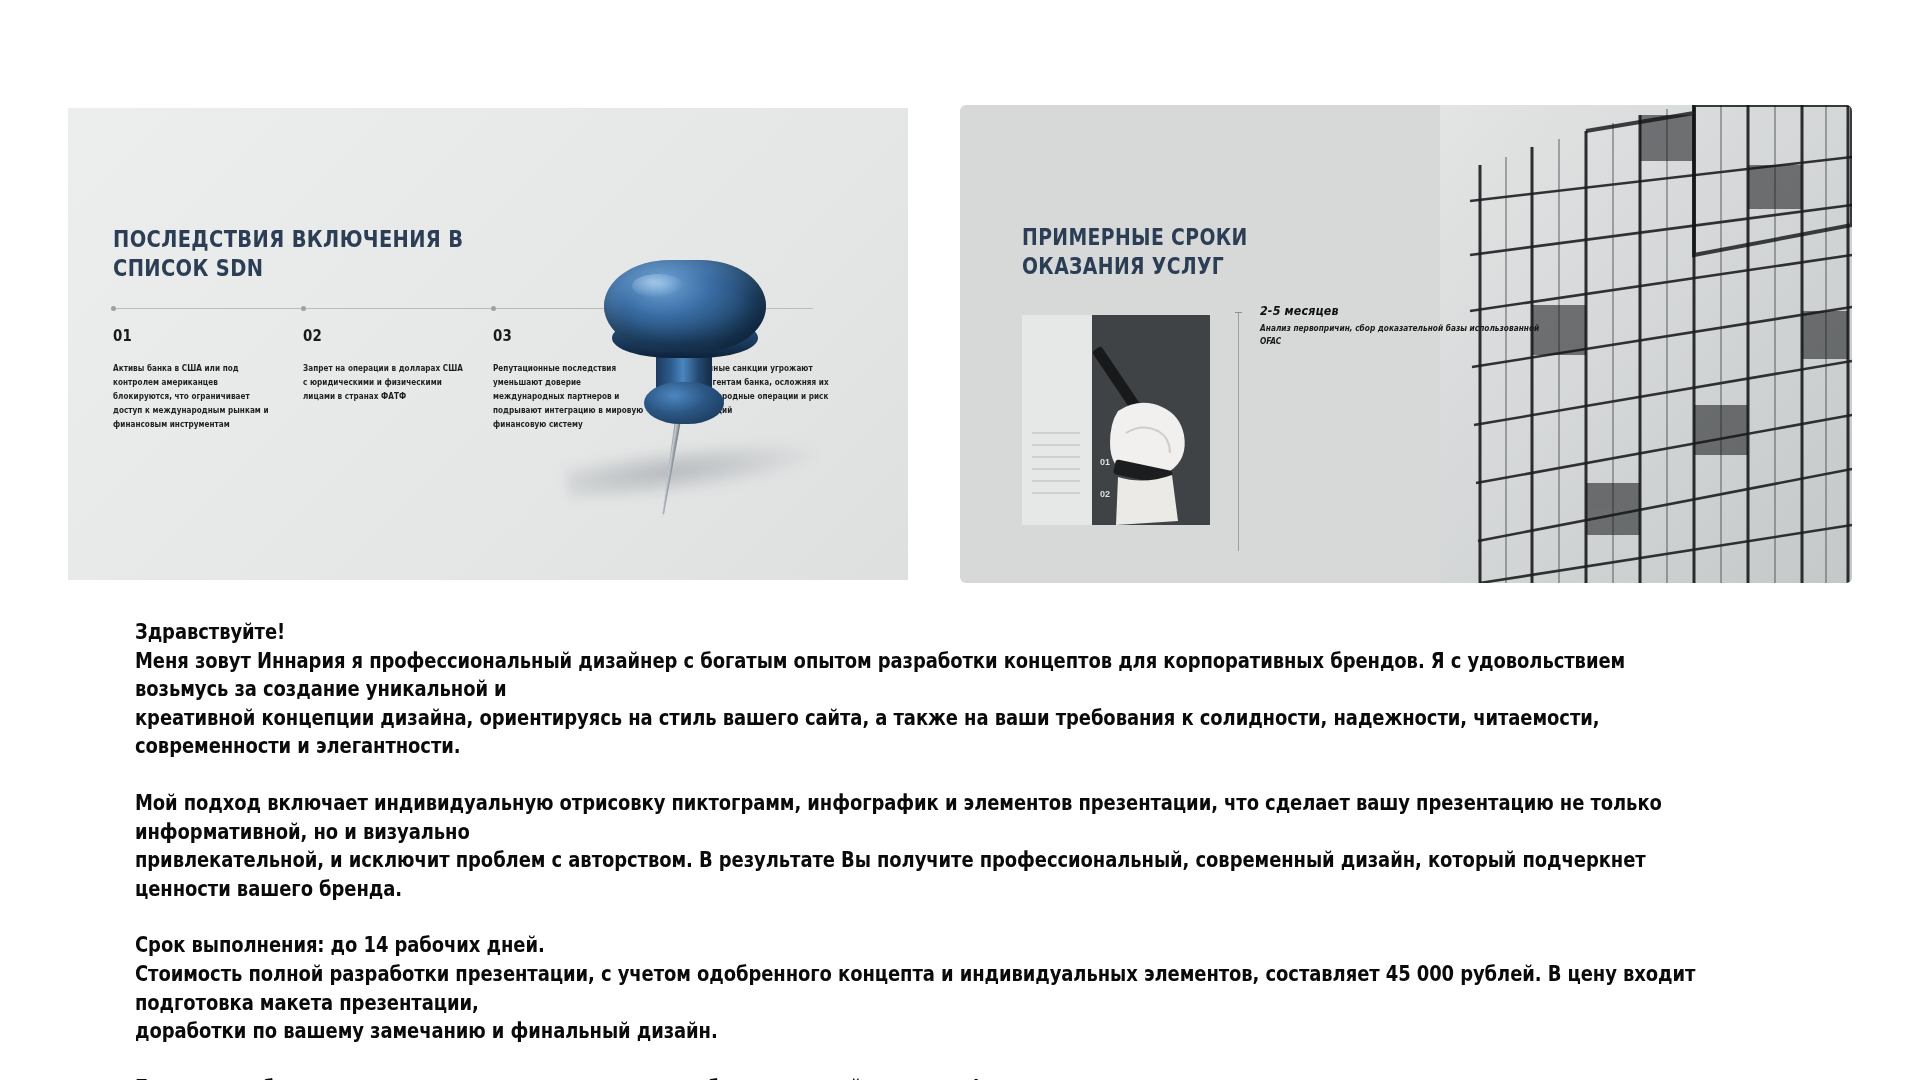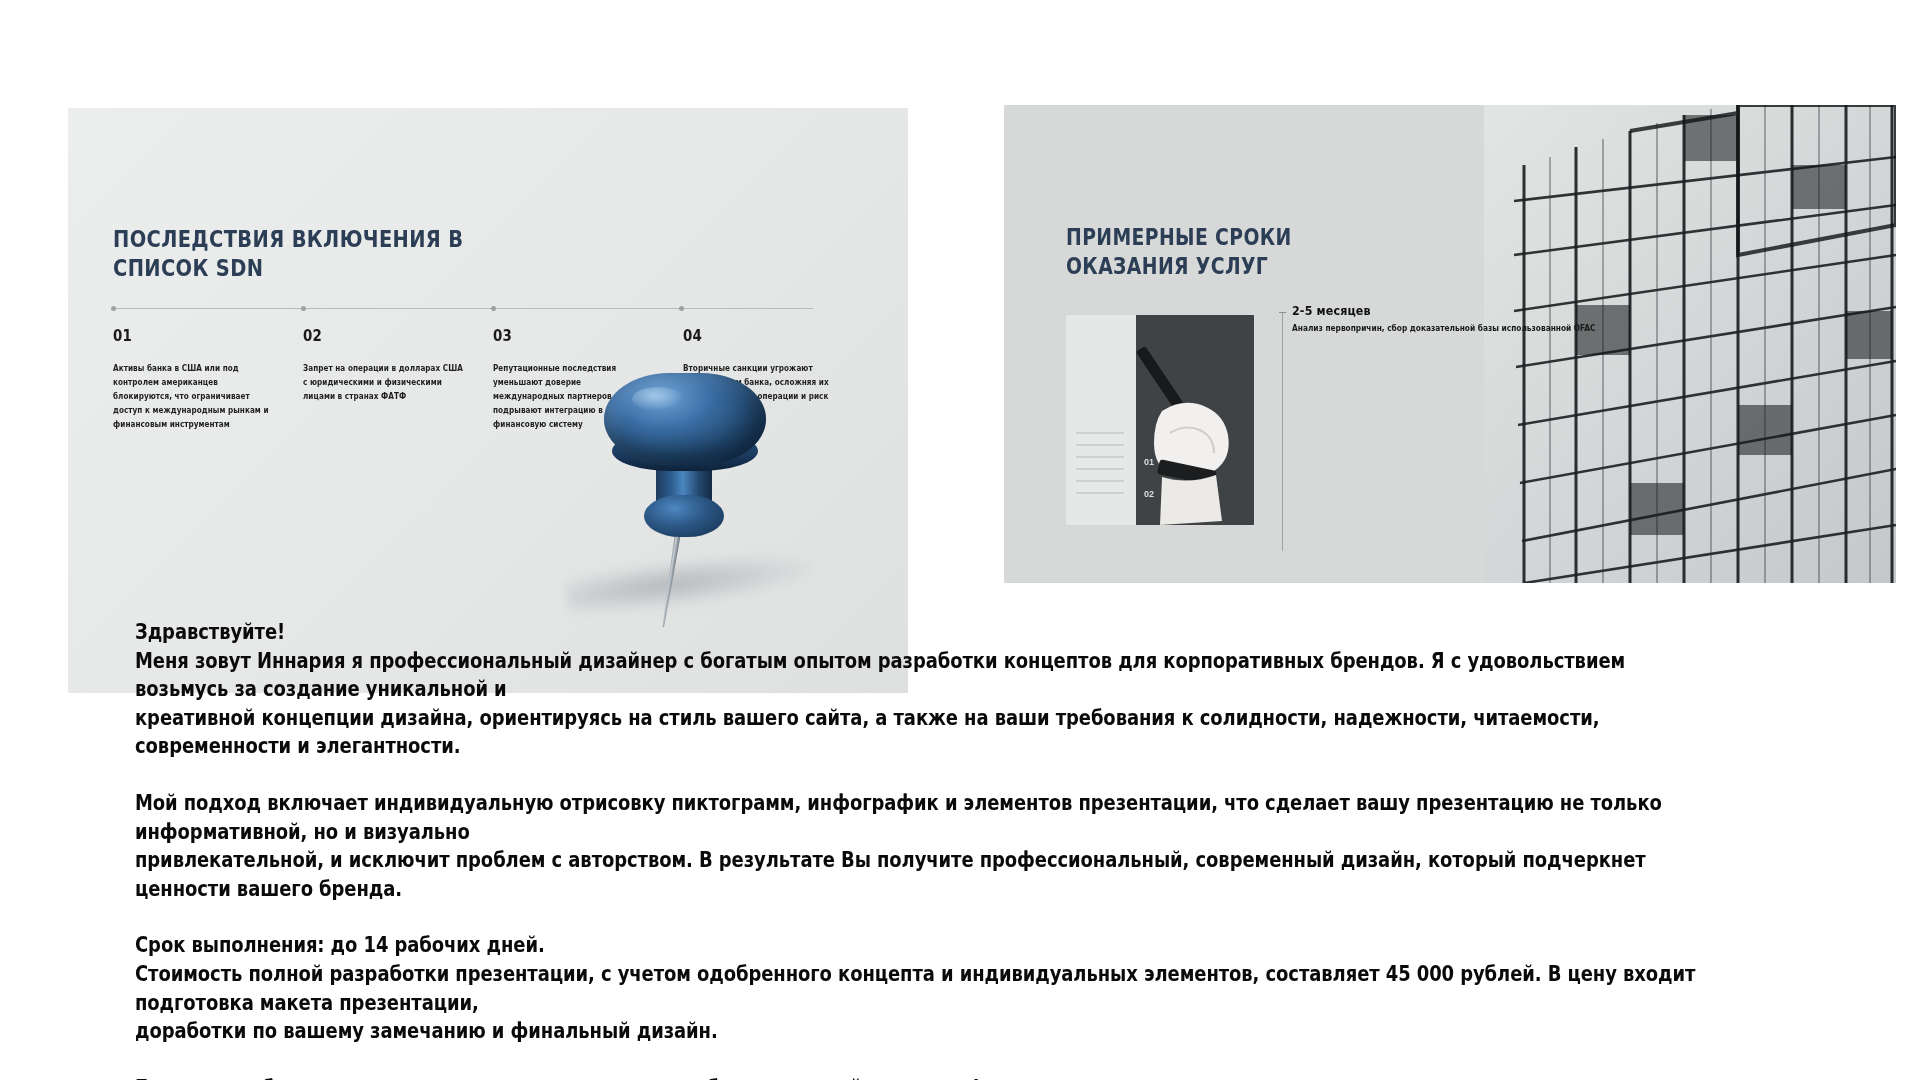"ПОСЛЕДСТВИЯ ВКЛЮЧЕНИЯ В" #slide-left { height: 585px -> 472px }
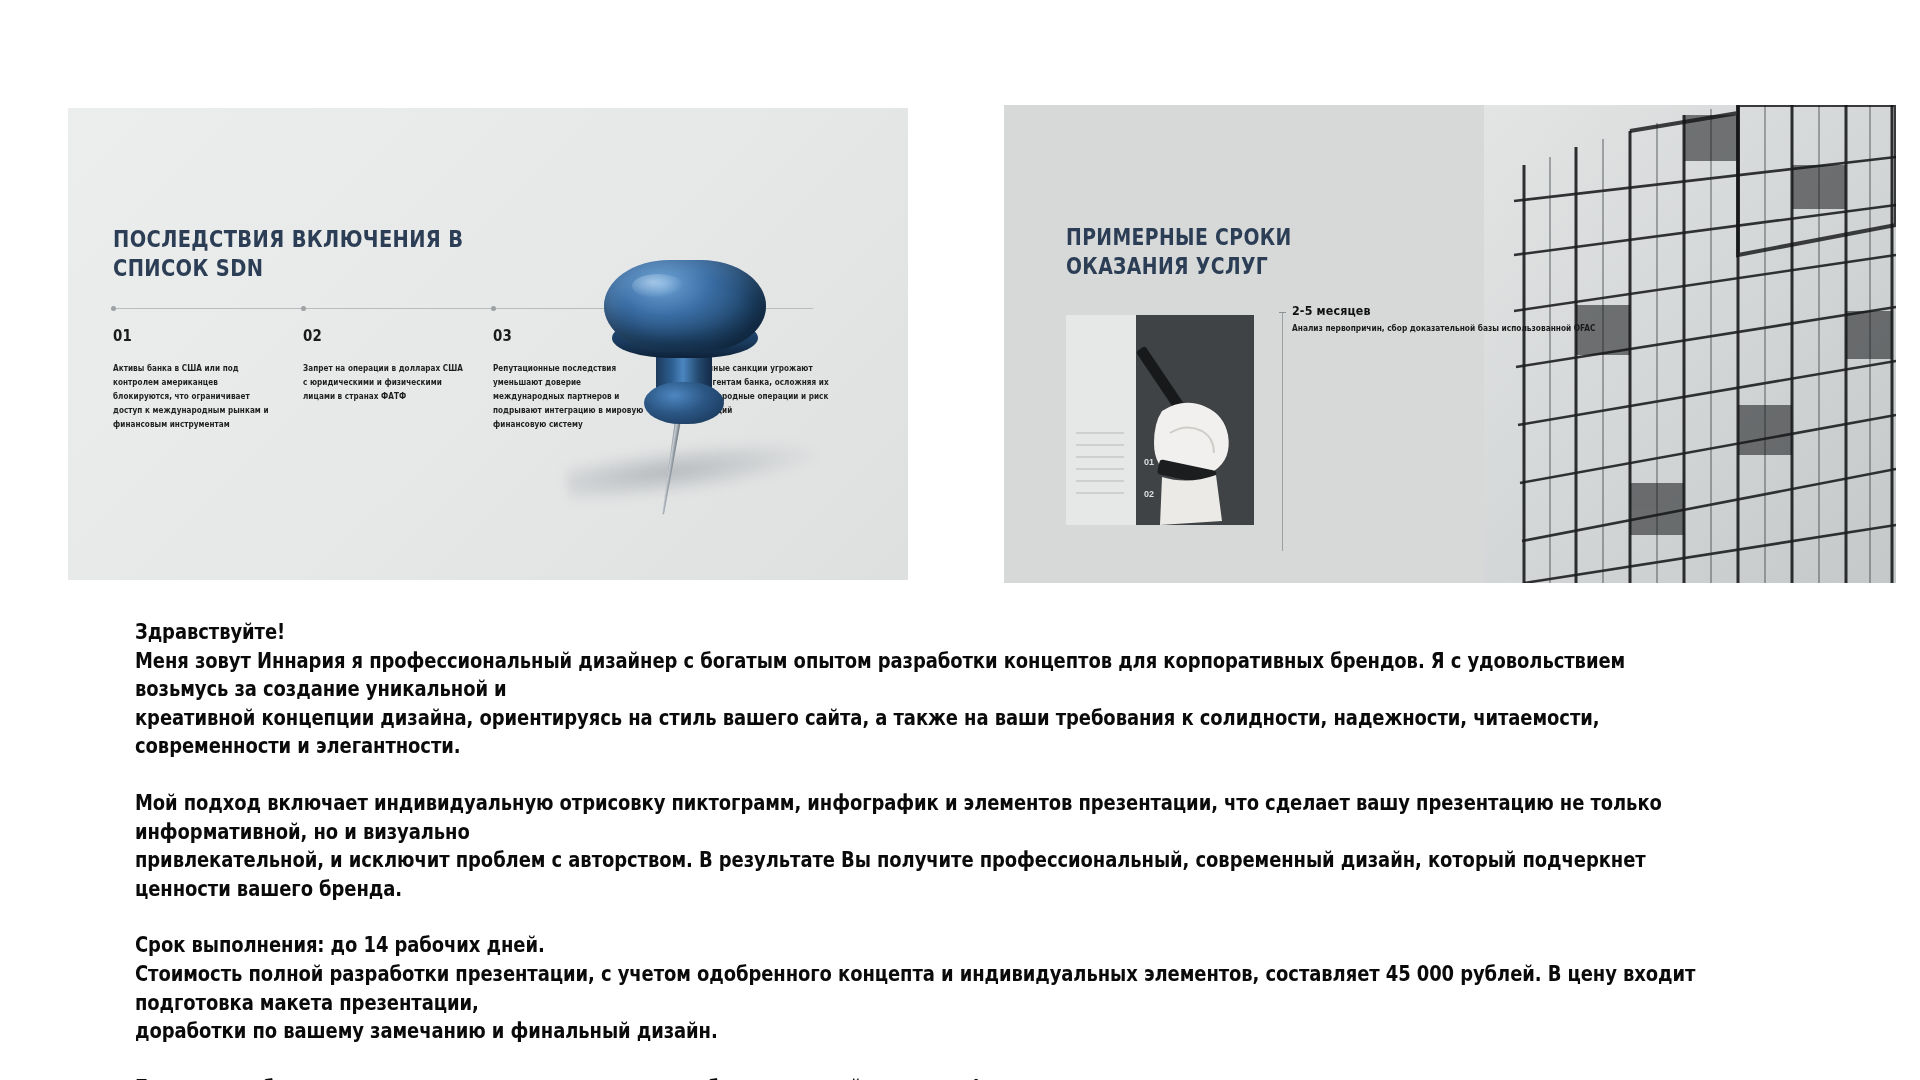"ПРИМЕРНЫЕ СРОКИ" #slide-right { border-radius: none -> 6px; left: 1004px -> 960px }
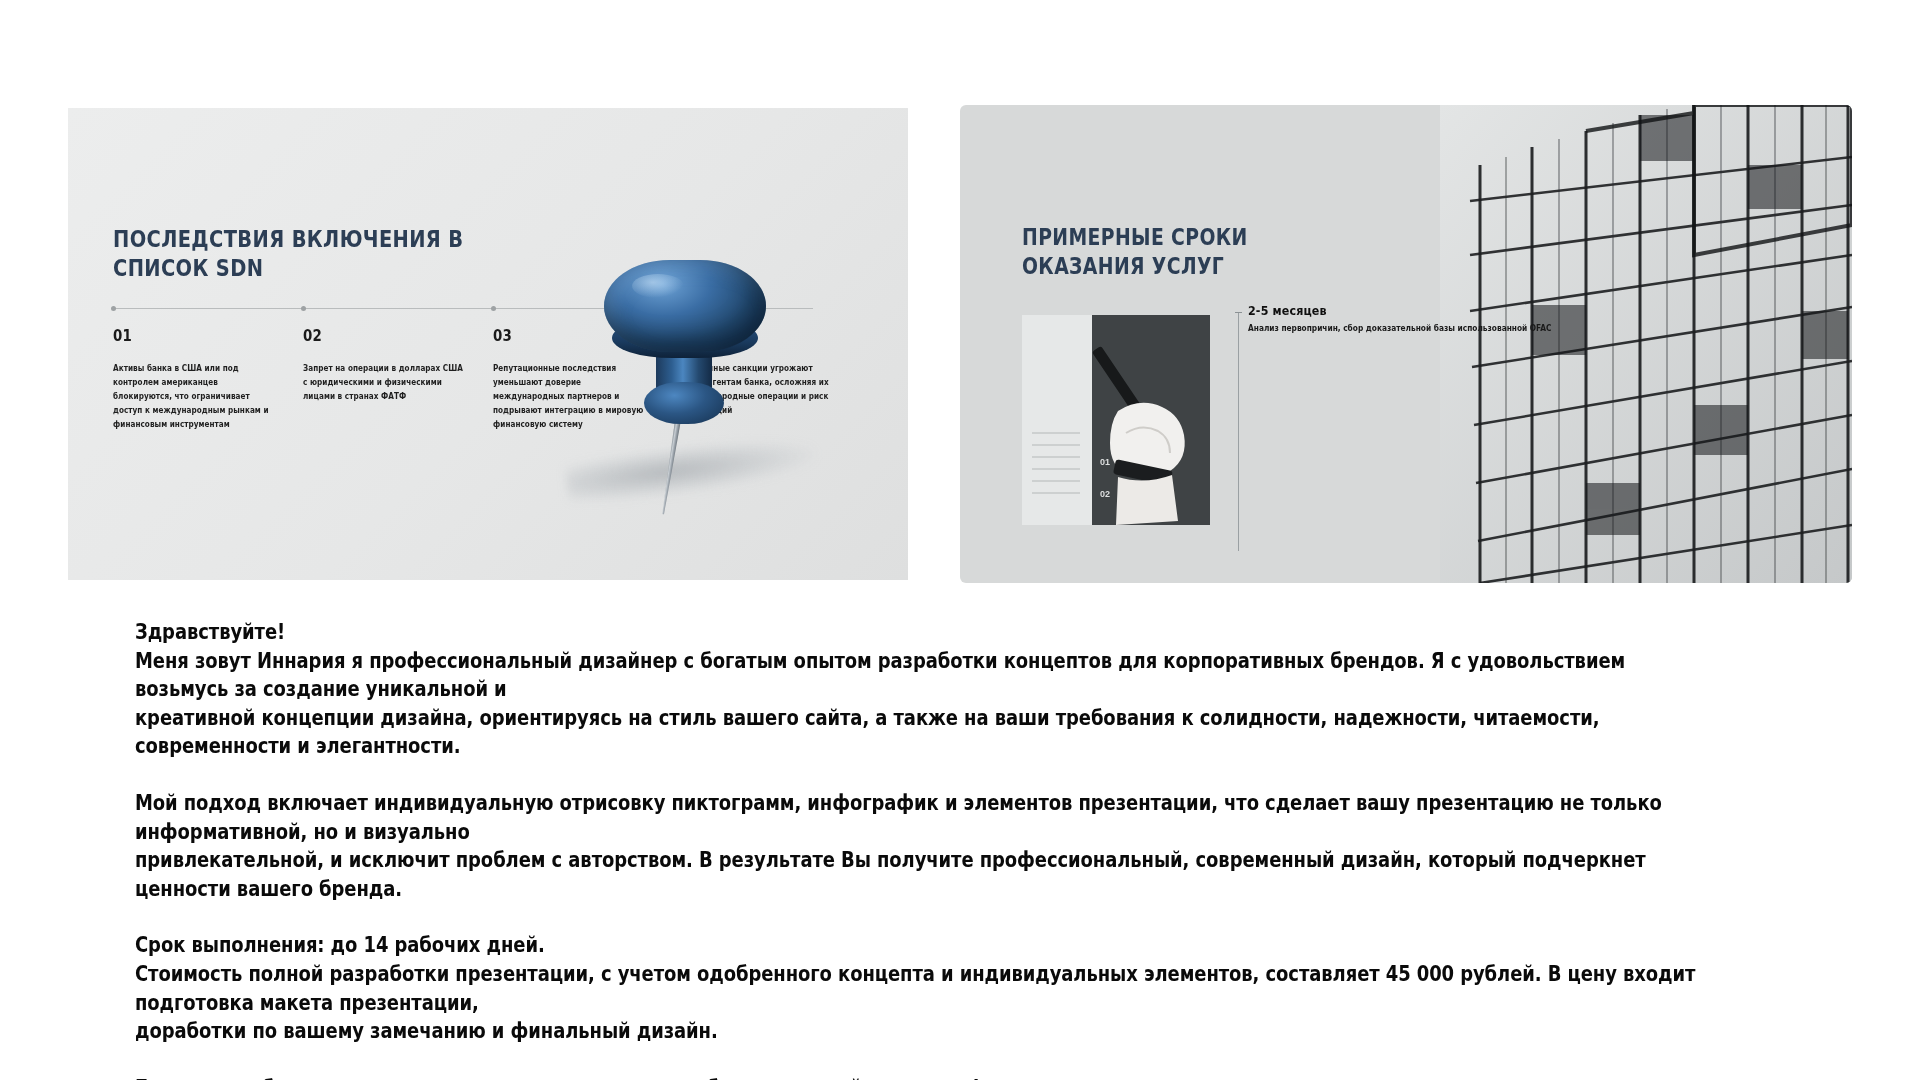"2-5 месяцев" .tl-item { font-style: none -> italic; padding-left: 10px -> 22px }
